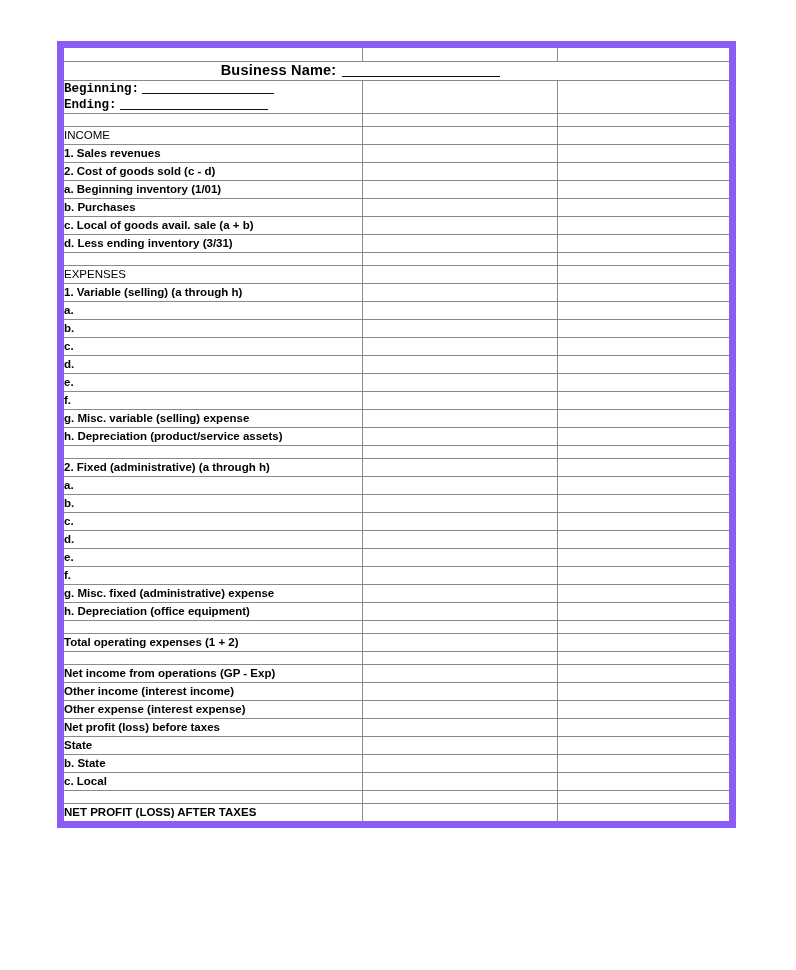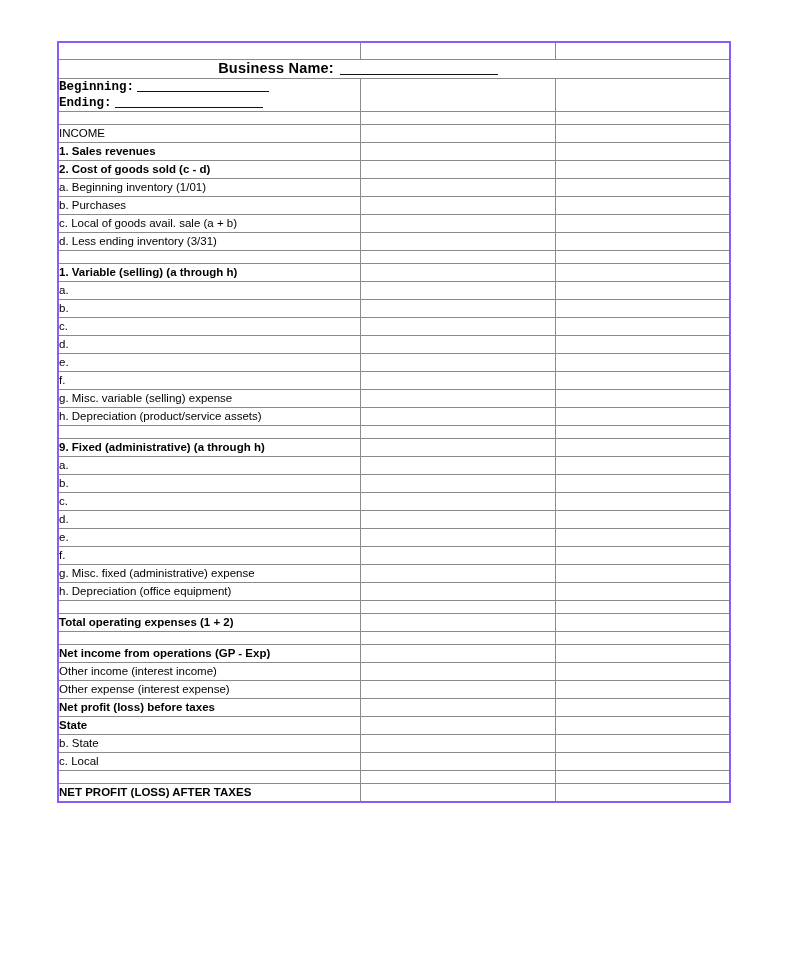"Business Name:" table.form { border: 2px solid #8b5cf6 -> 7px solid #8b5cf6 }
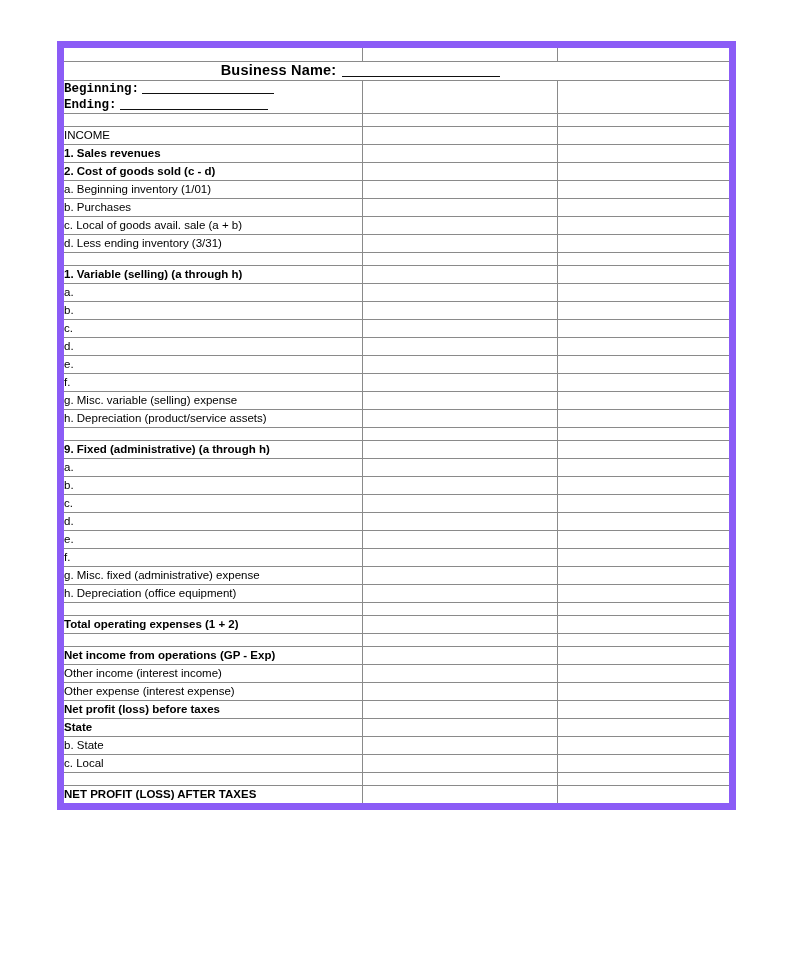"a. Beginning inventory (1/01)" .ind2 { font-weight: none -> bold }
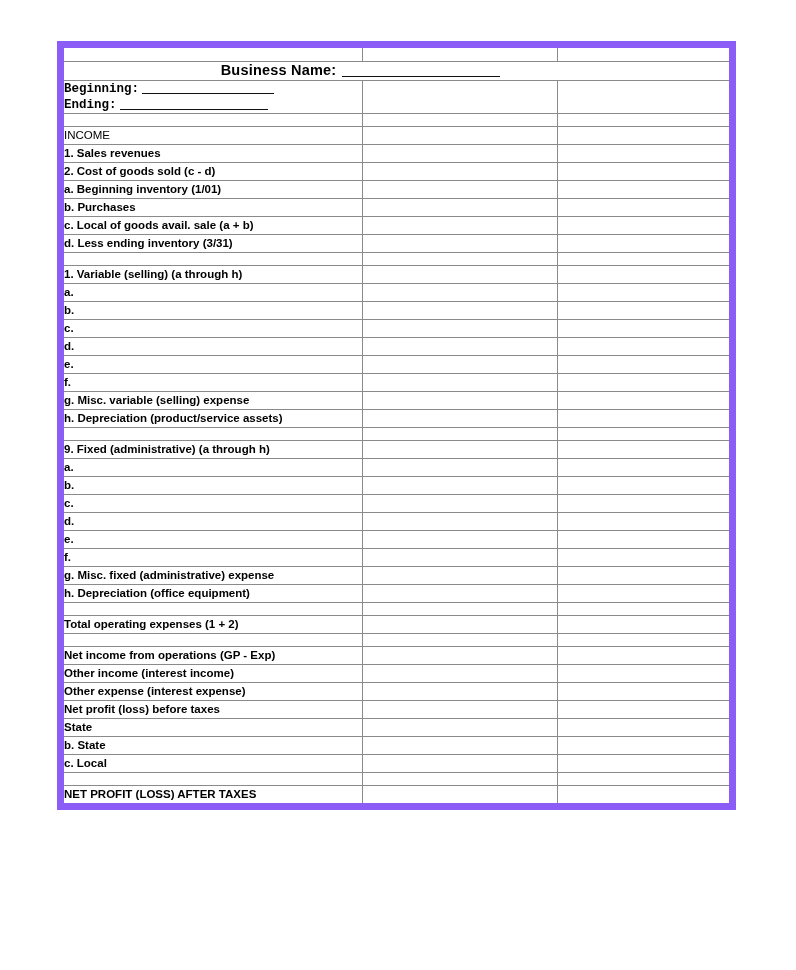"EXPENSES" tr { html: none -> <tr> <td>EXPENSES</td> <td></td> <td></td> </tr> }
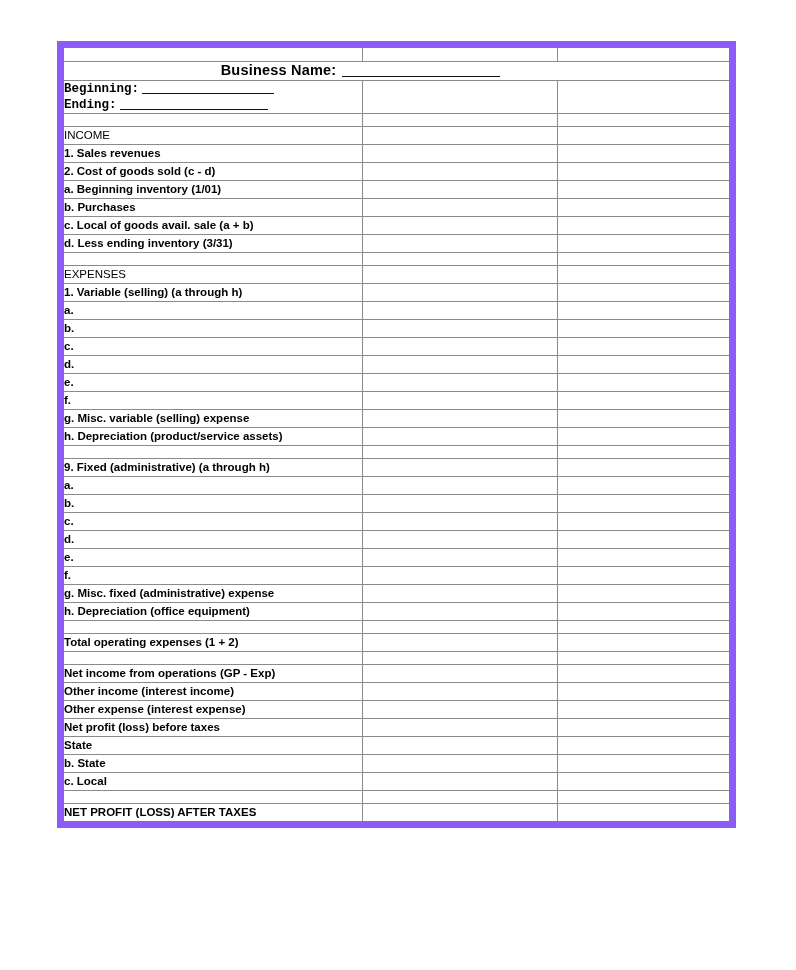"9. Fixed (administrative) (a through" td.label { text: 9 -> 2 }
